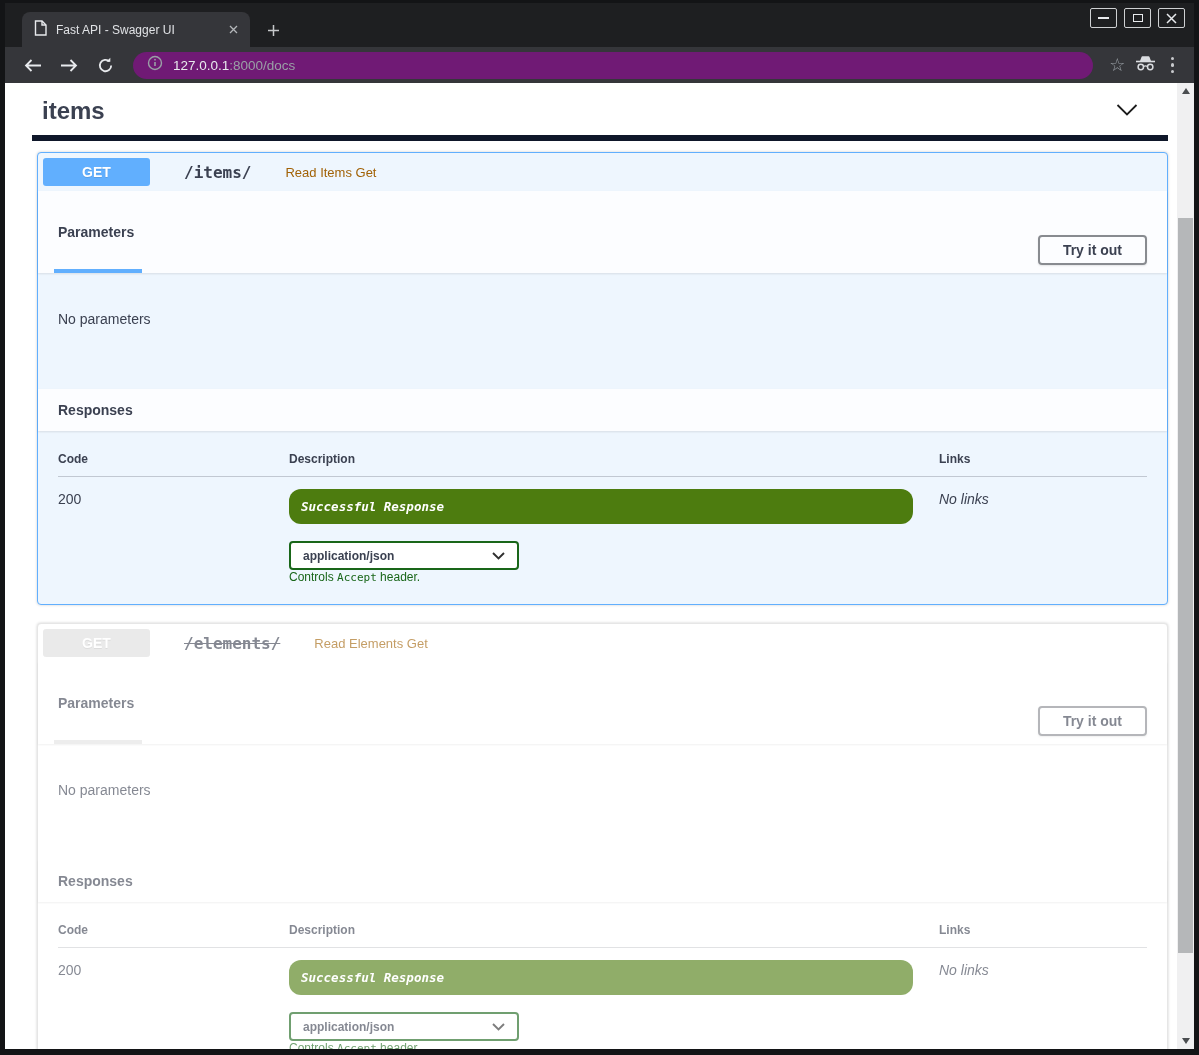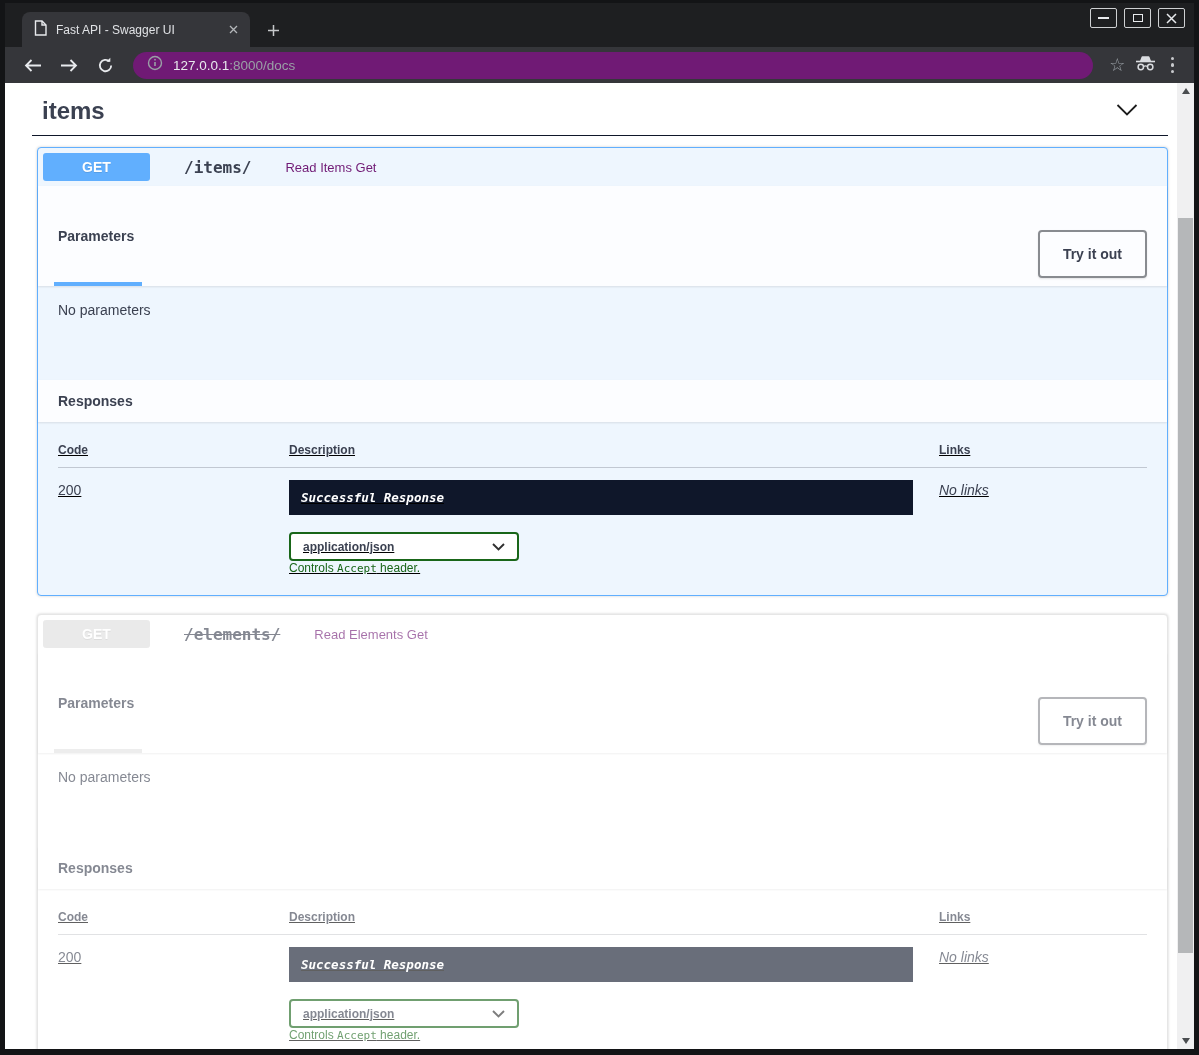"items" .tag-row { border-bottom: 1px solid #0f172a -> 6px solid #0f172a }
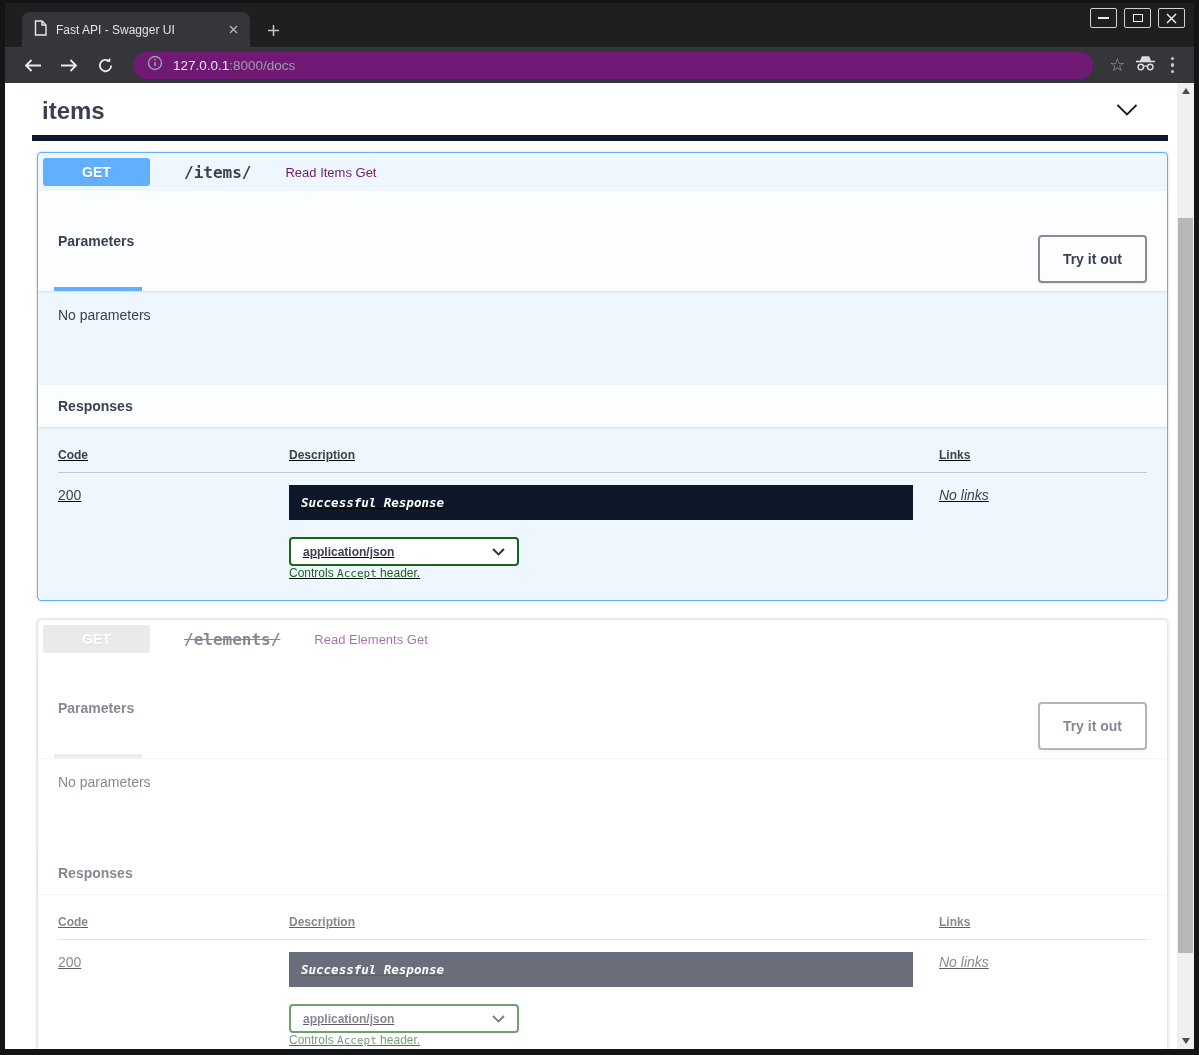"Read Items Get" .op-desc { color: #701a75 -> #a16207 }
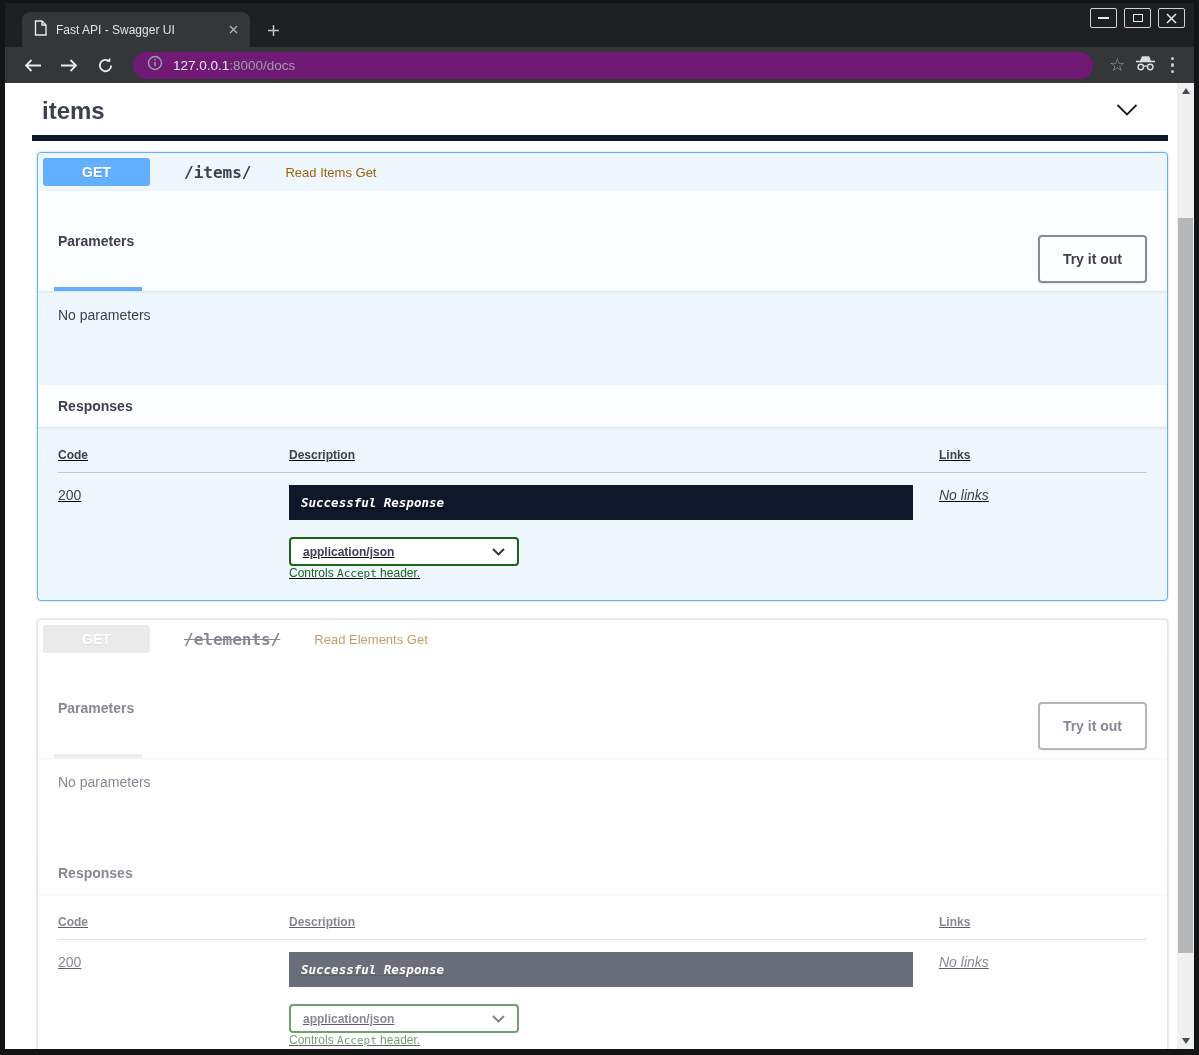"Try it out" .try-btn { padding: 14px 23px -> 5px 23px }
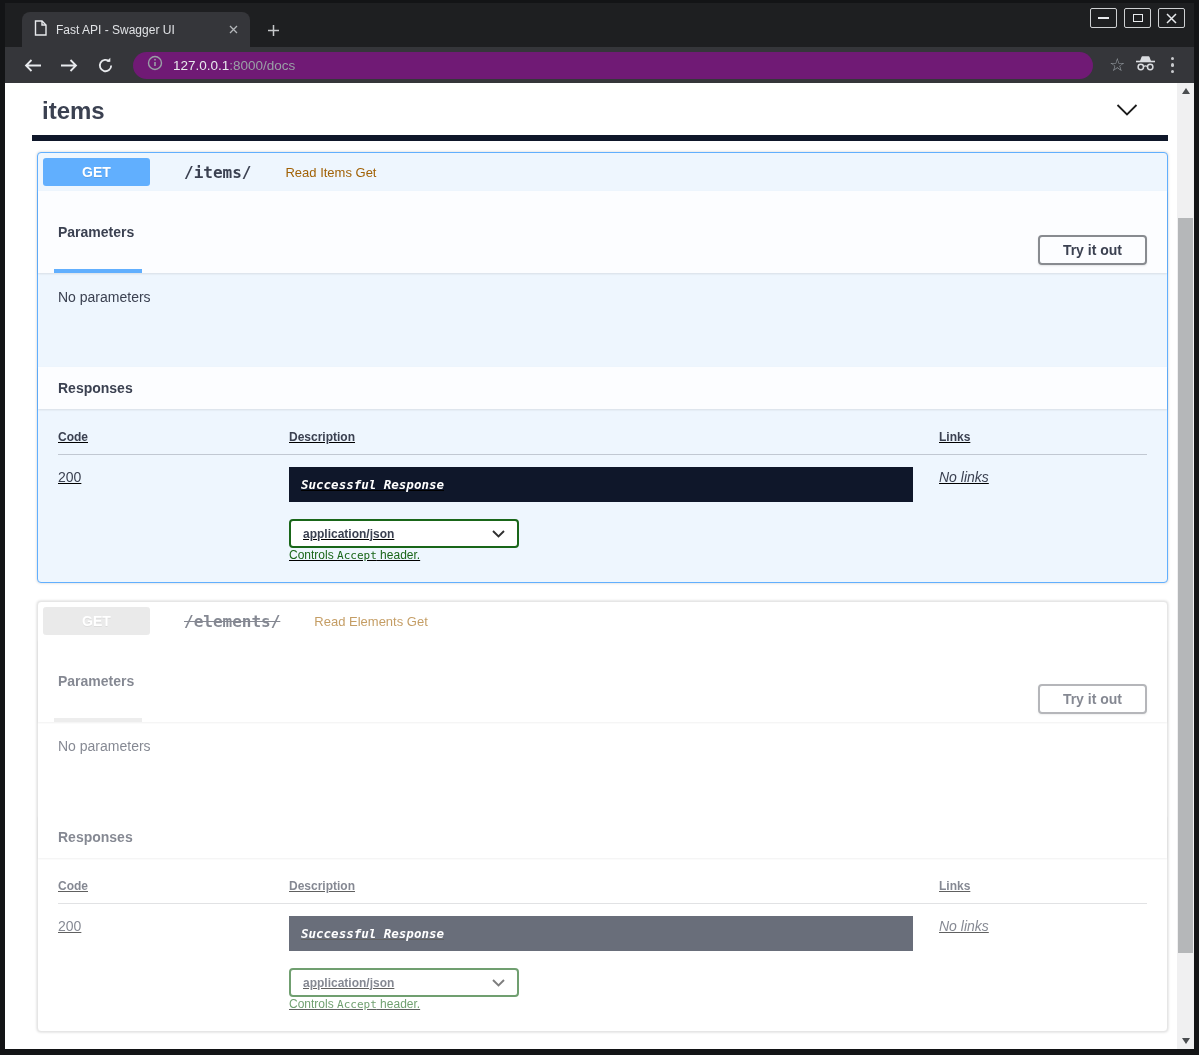"No parameters" .no-params { margin-top: none -> 22px }
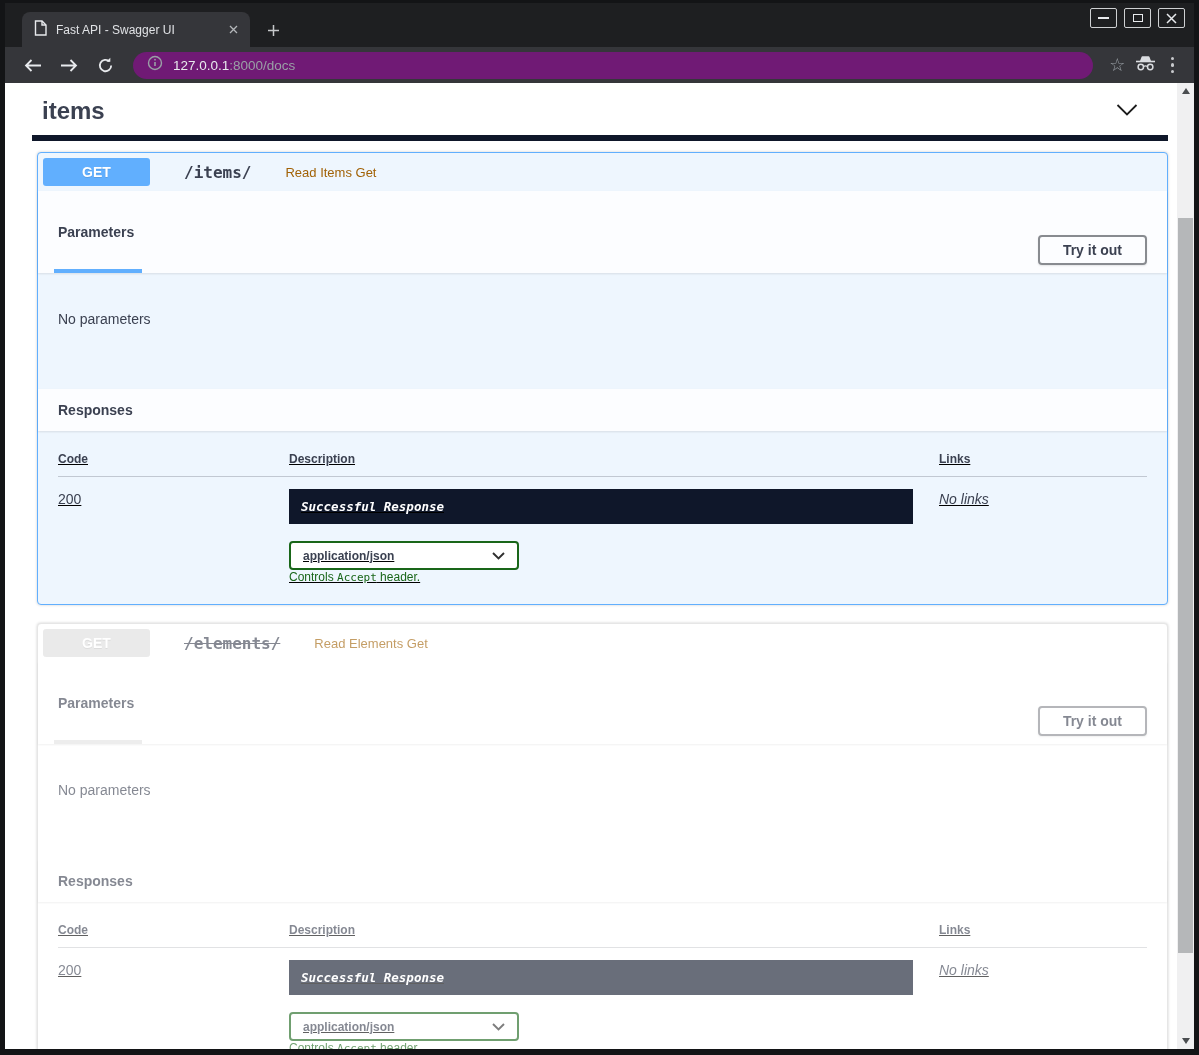"Code" .resp-table { text-decoration: underline -> none }
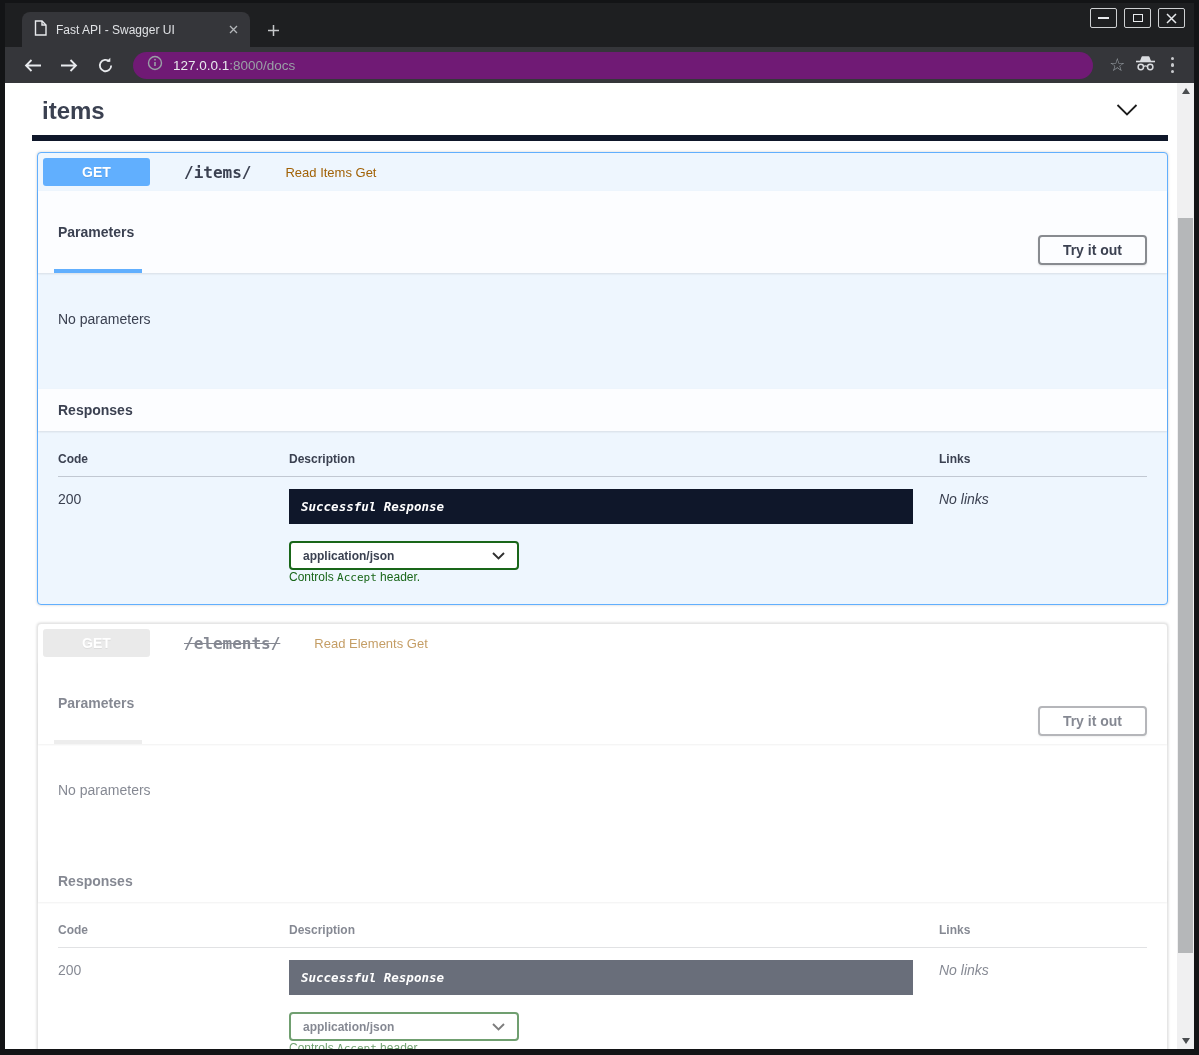"Successful Response" .resp-box { background: #0f172a -> #4d7c0f; border-radius: 0 -> 12px }
